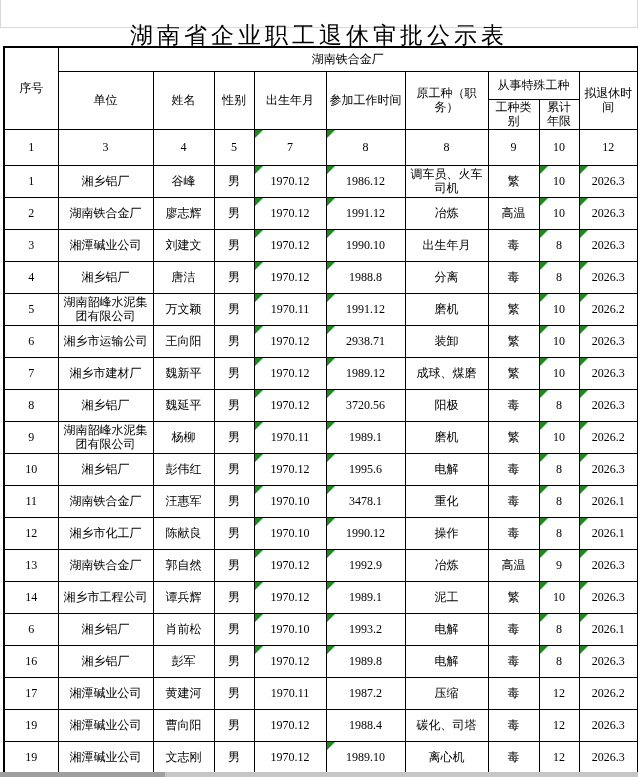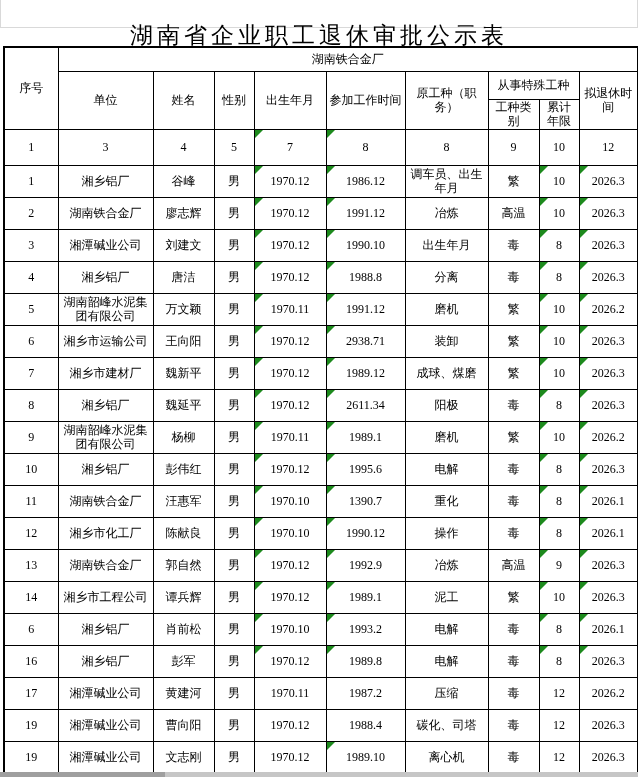"调车员、出生年月" td { text: 出生年月 -> 火车司机 }
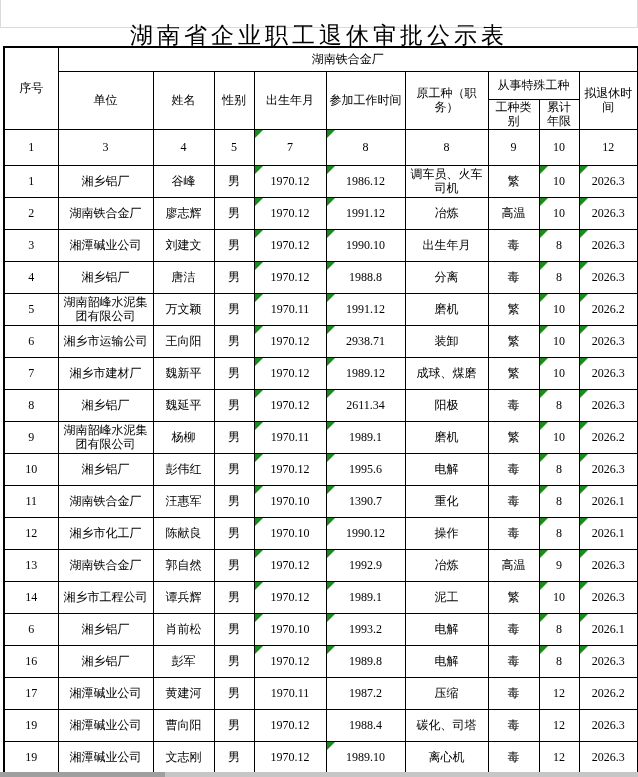"2611.34" td.tri { text: 2611.34 -> 3720.56 }
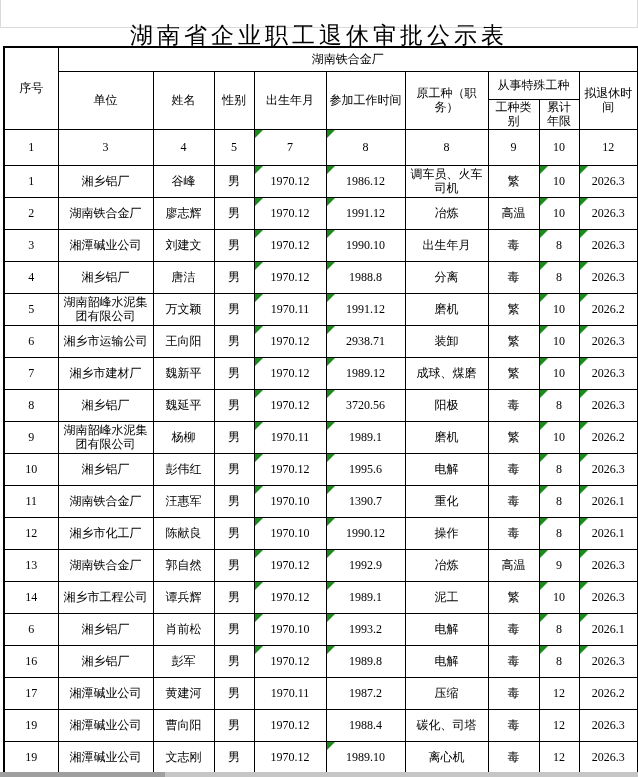"1390.7" td.tri { text: 1390.7 -> 3478.1 }
